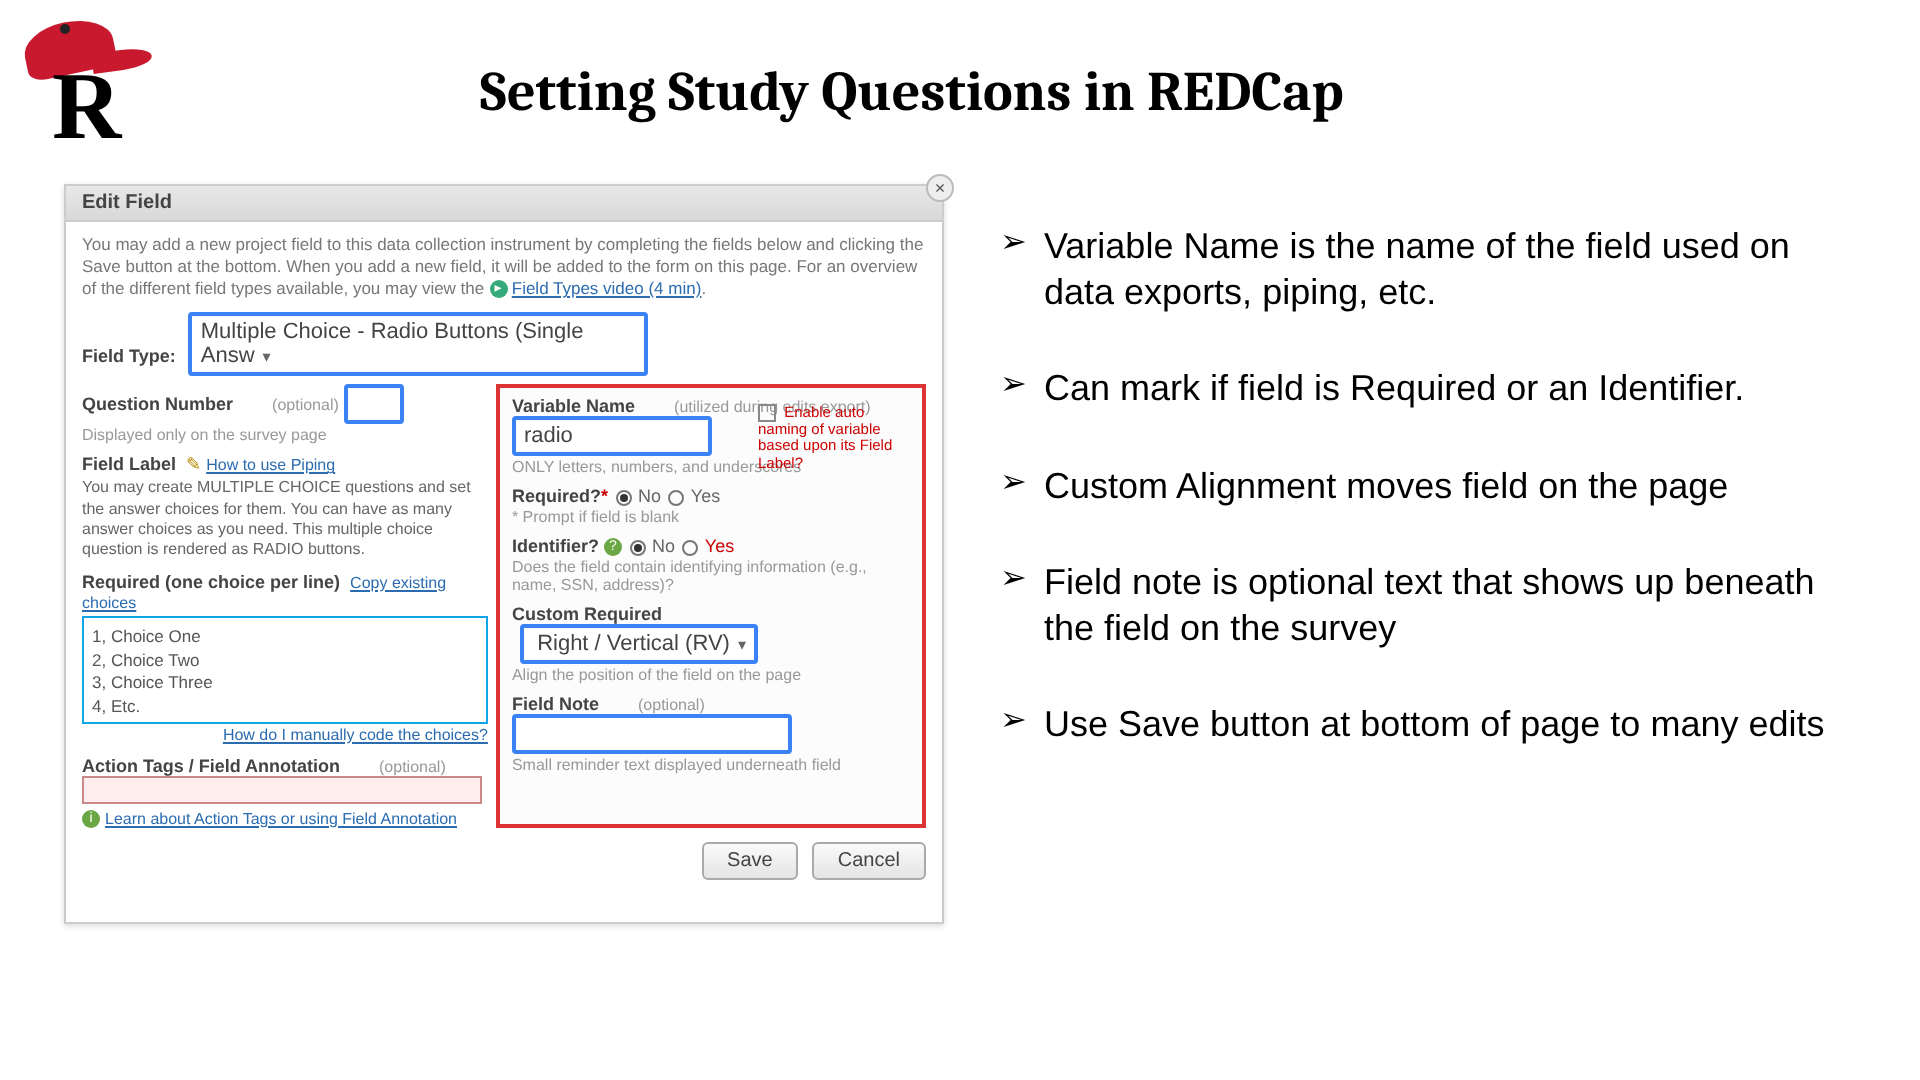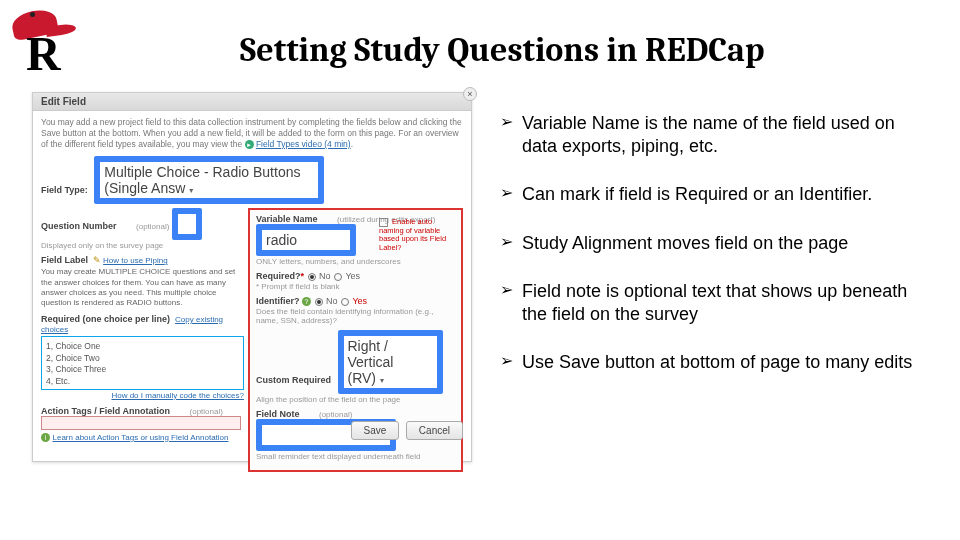"Setting Study Questions in REDCap" .title { font-size: 34px -> 28px }
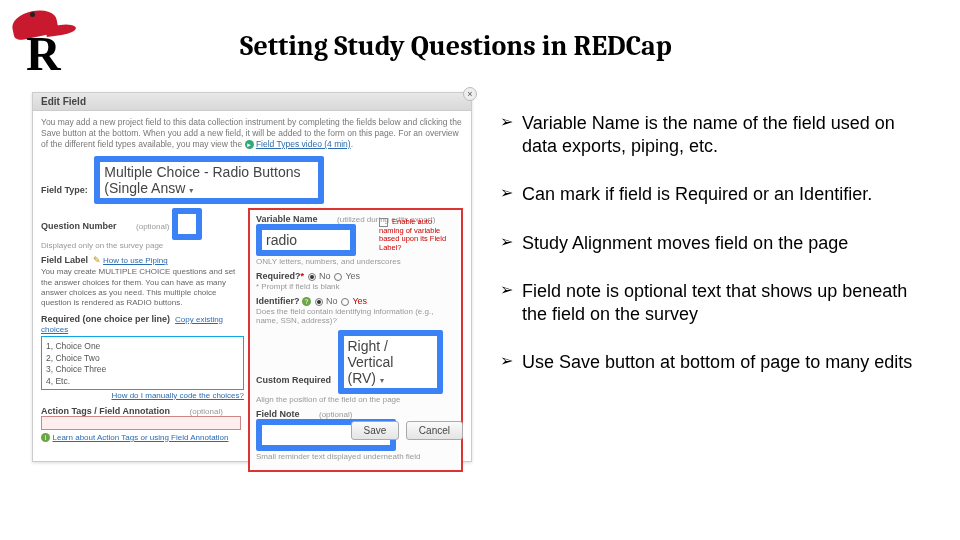"Multiple Choice - Radio Buttons" .select, .textin { border: 6px solid #3b82f6 -> 2px solid #3b82f6; font-size: 14px -> 11px }
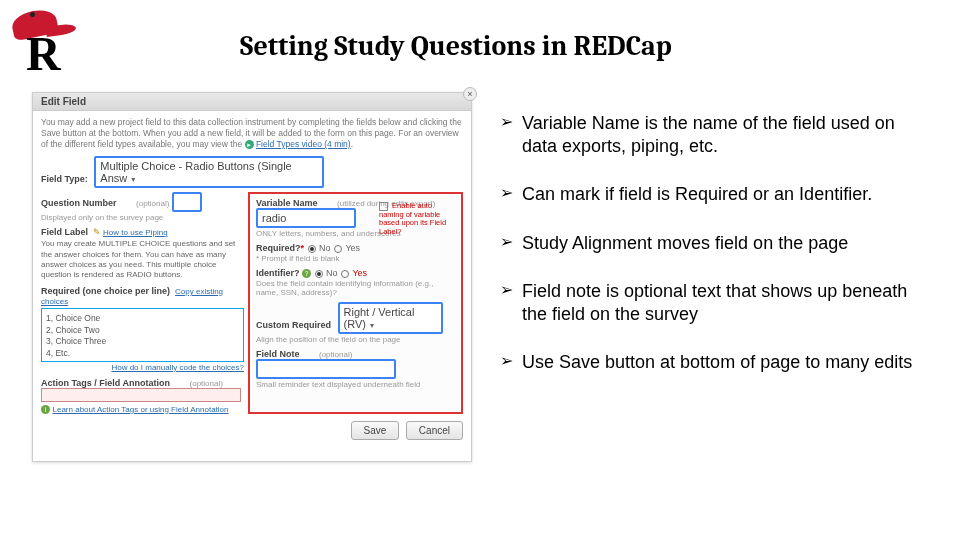"Study Alignment moves field on" li { text: Study -> Custom }
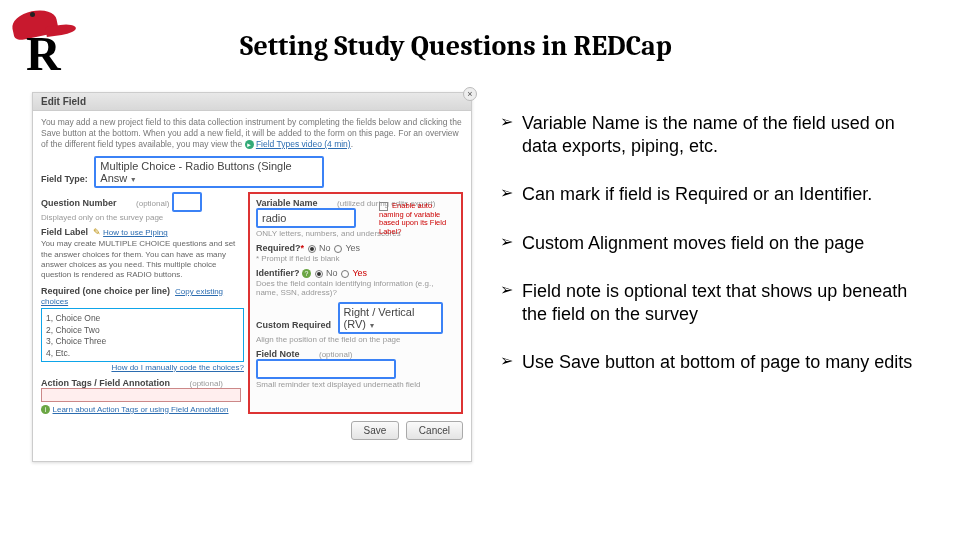"Right / Vertical (RV)" span.select { text-align: none -> right; width: 105px -> 119px }
